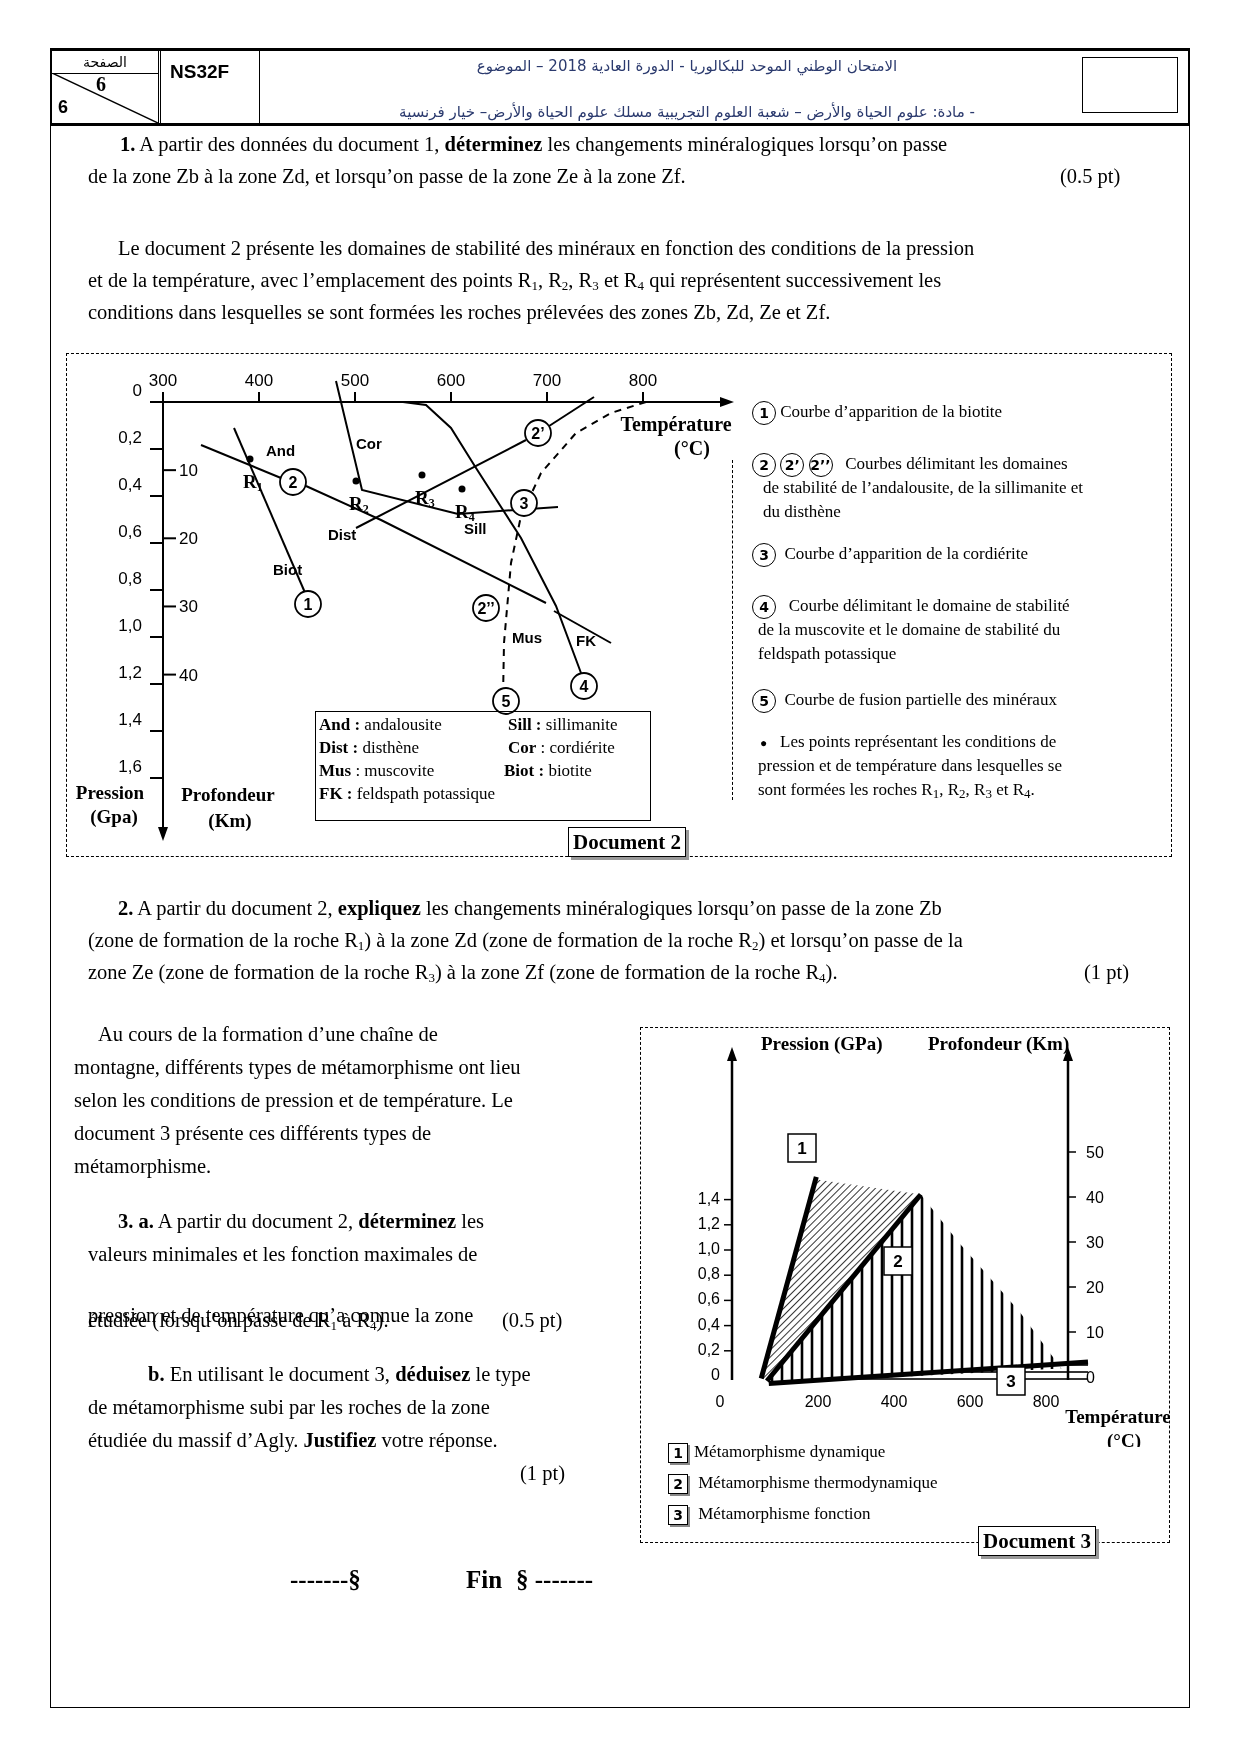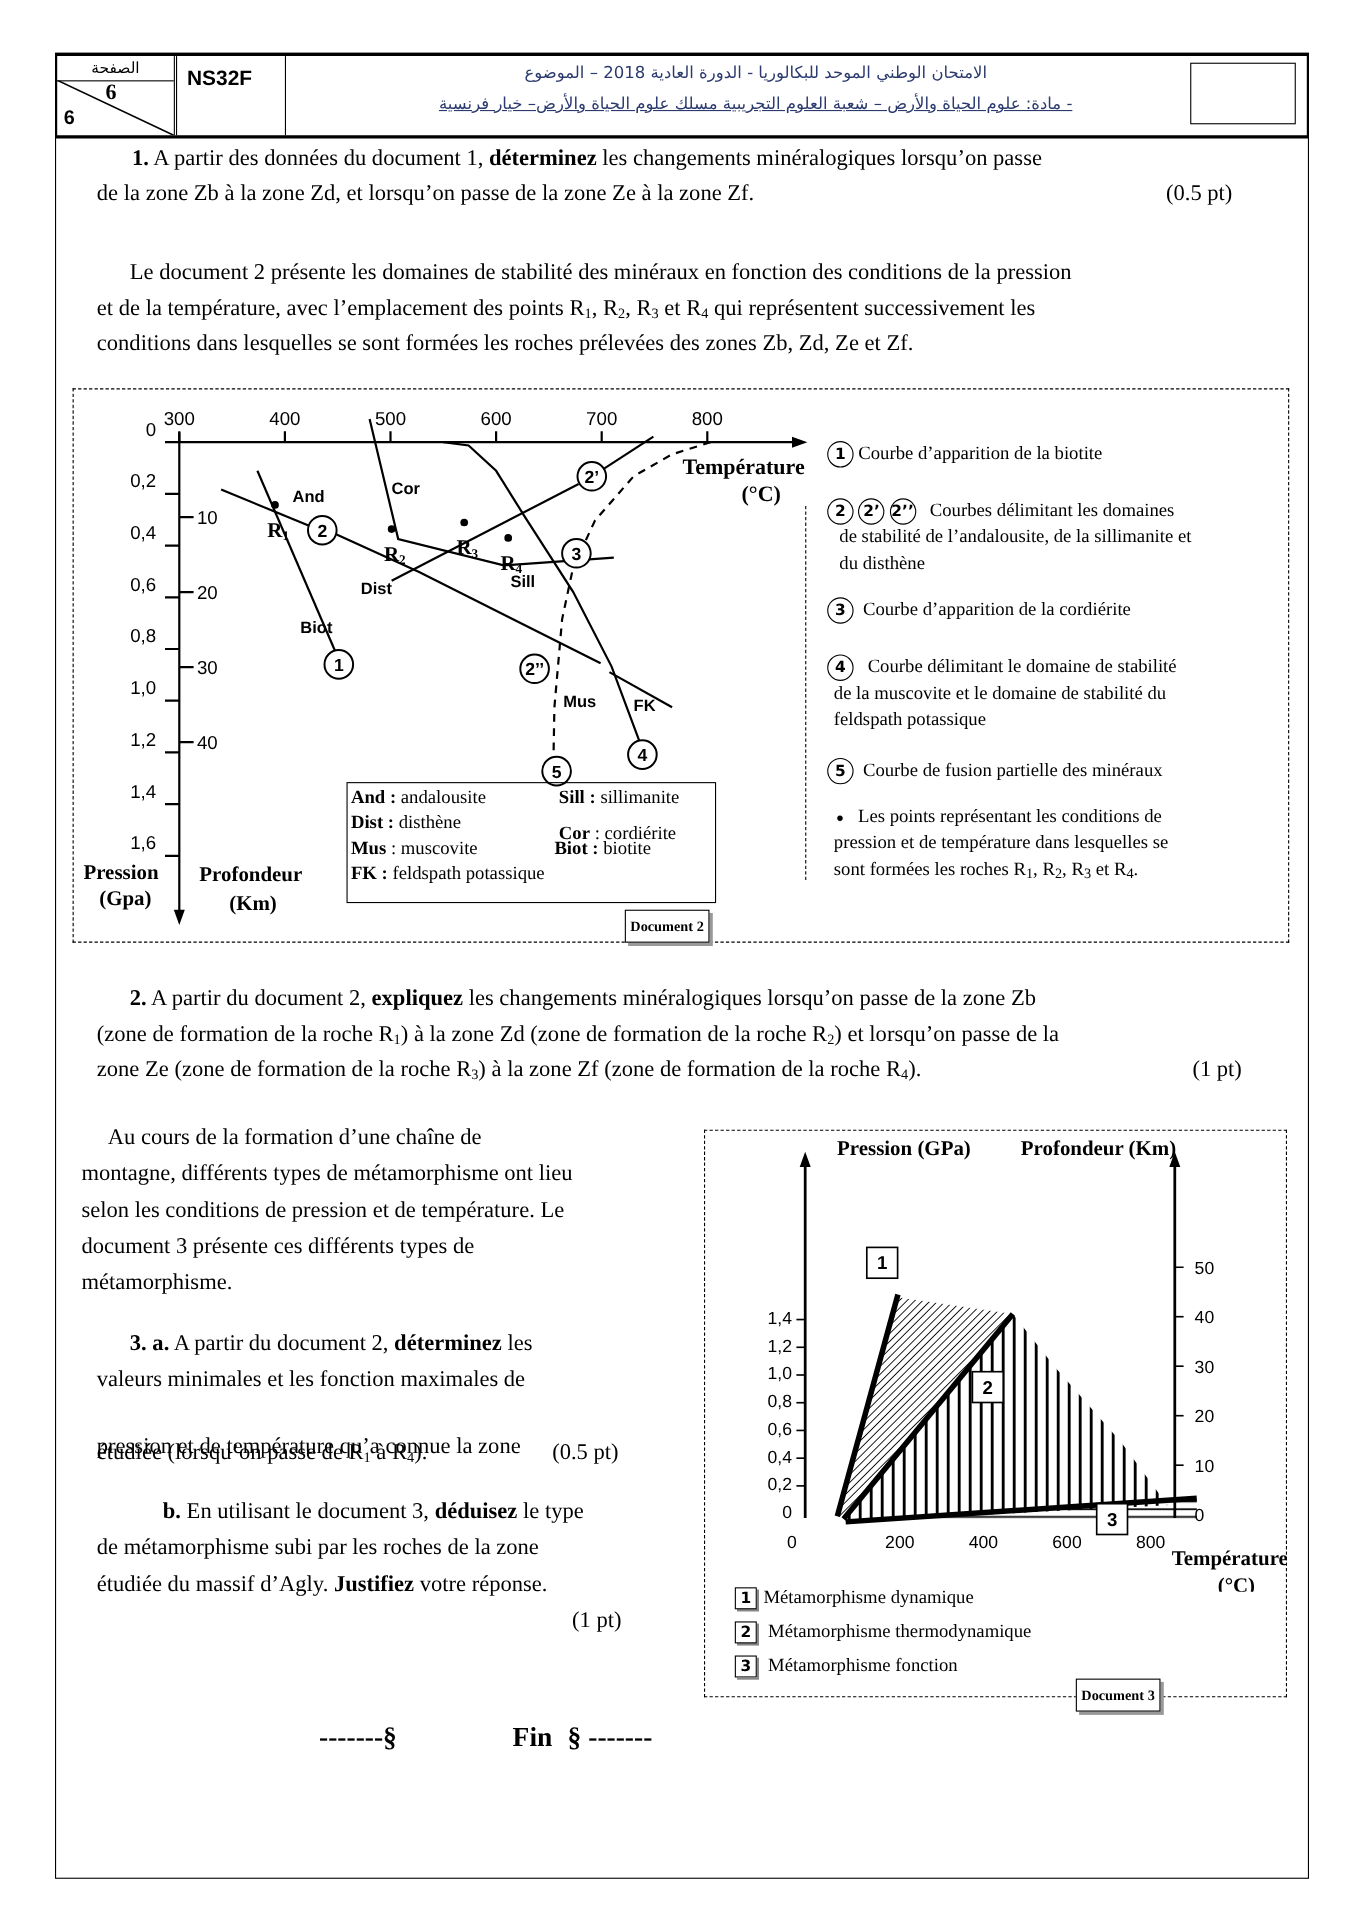"- مادة: علوم الحياة والأرض" .hdr-title .l2 { margin-top: 10px -> 28px; text-decoration: underline -> none }
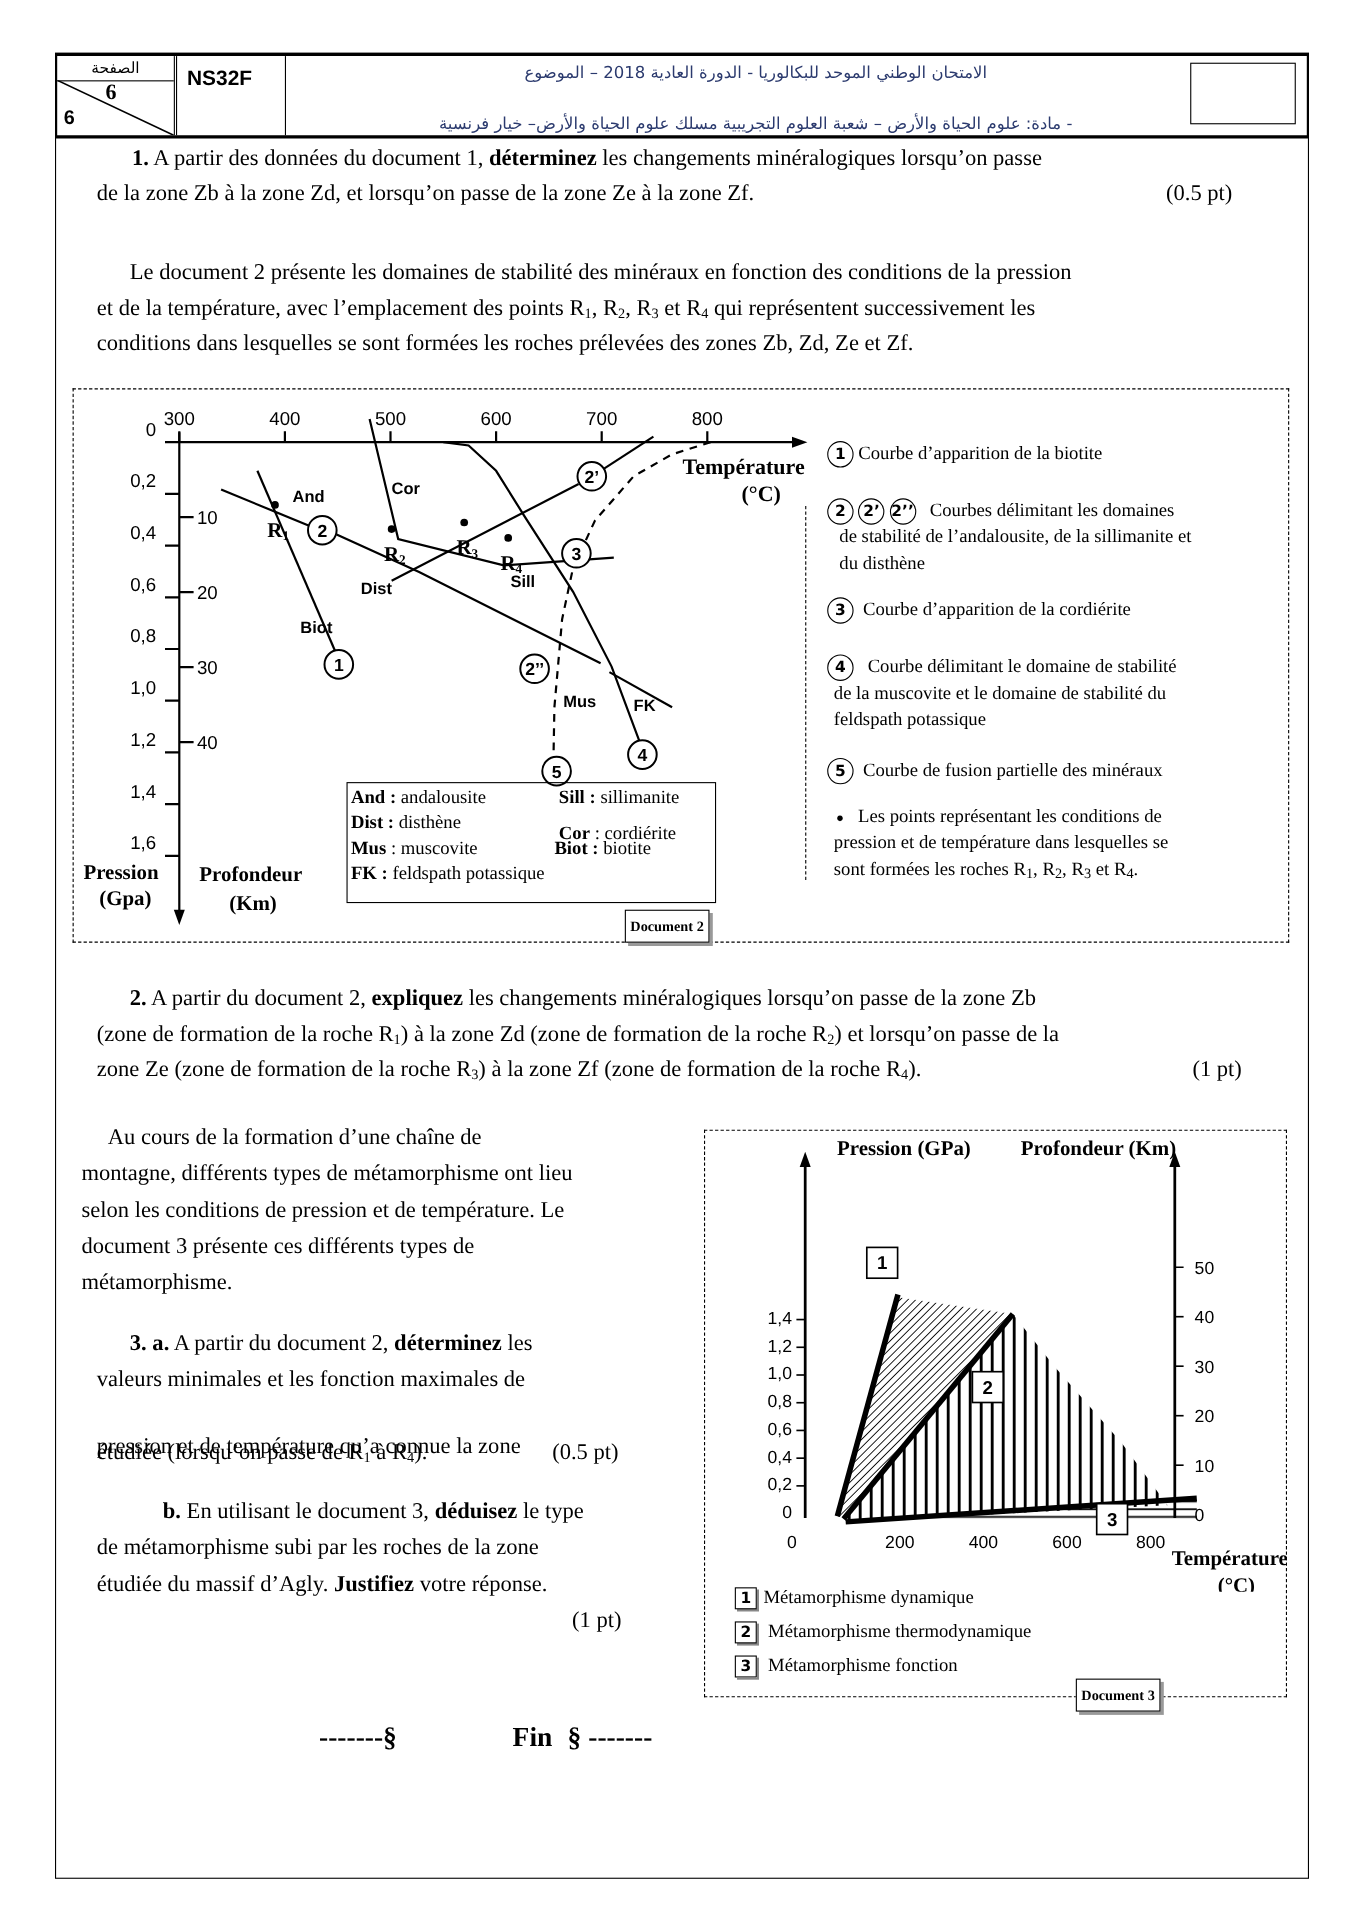"Cor : cordiérite" div { top: 34px -> 24px }
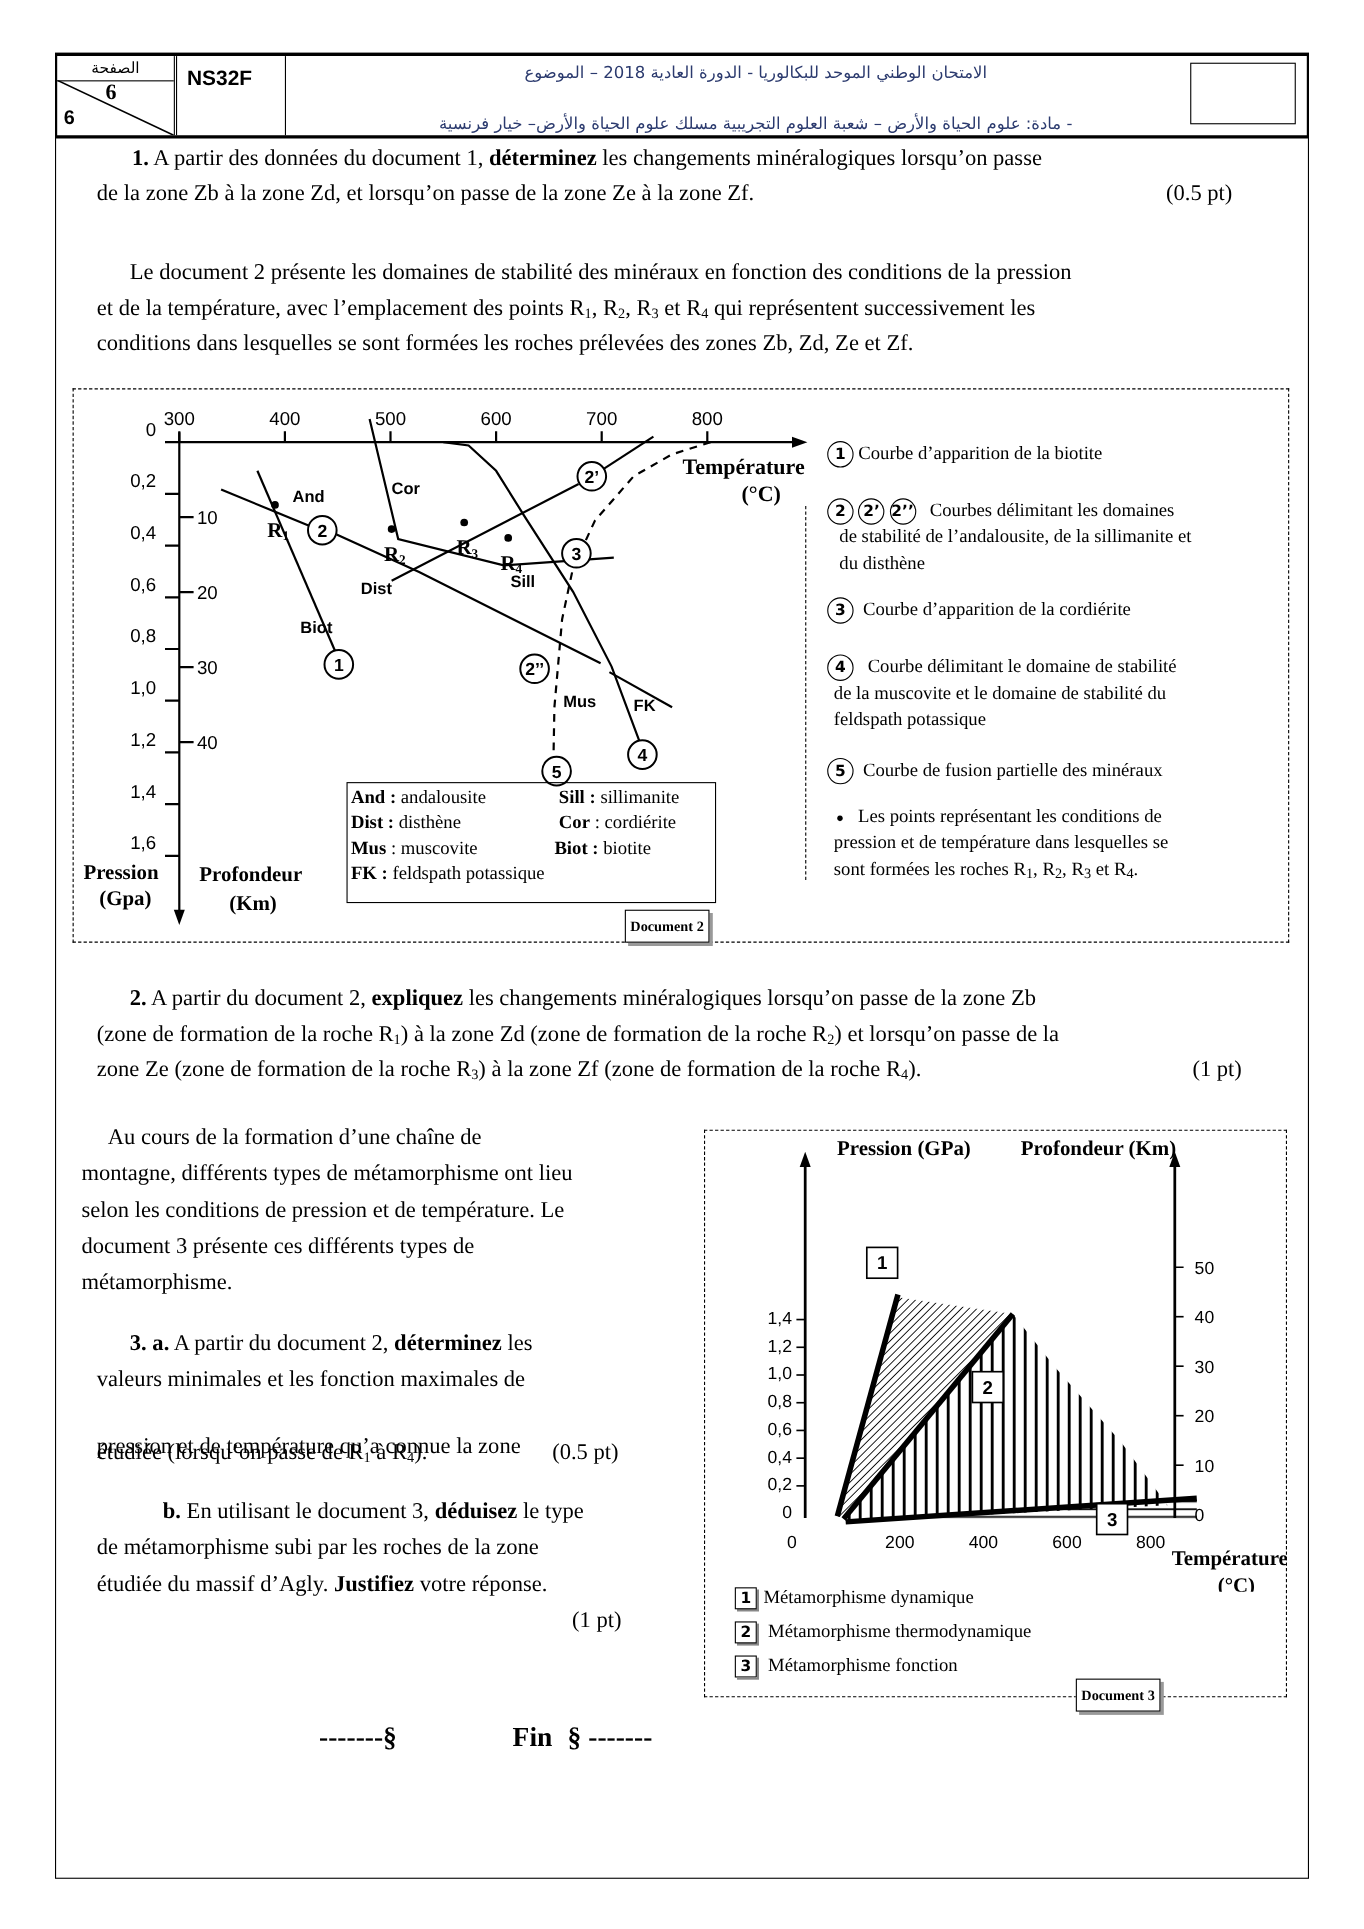"Document 2" .doc-tag { font-size: 13px -> 21px }
